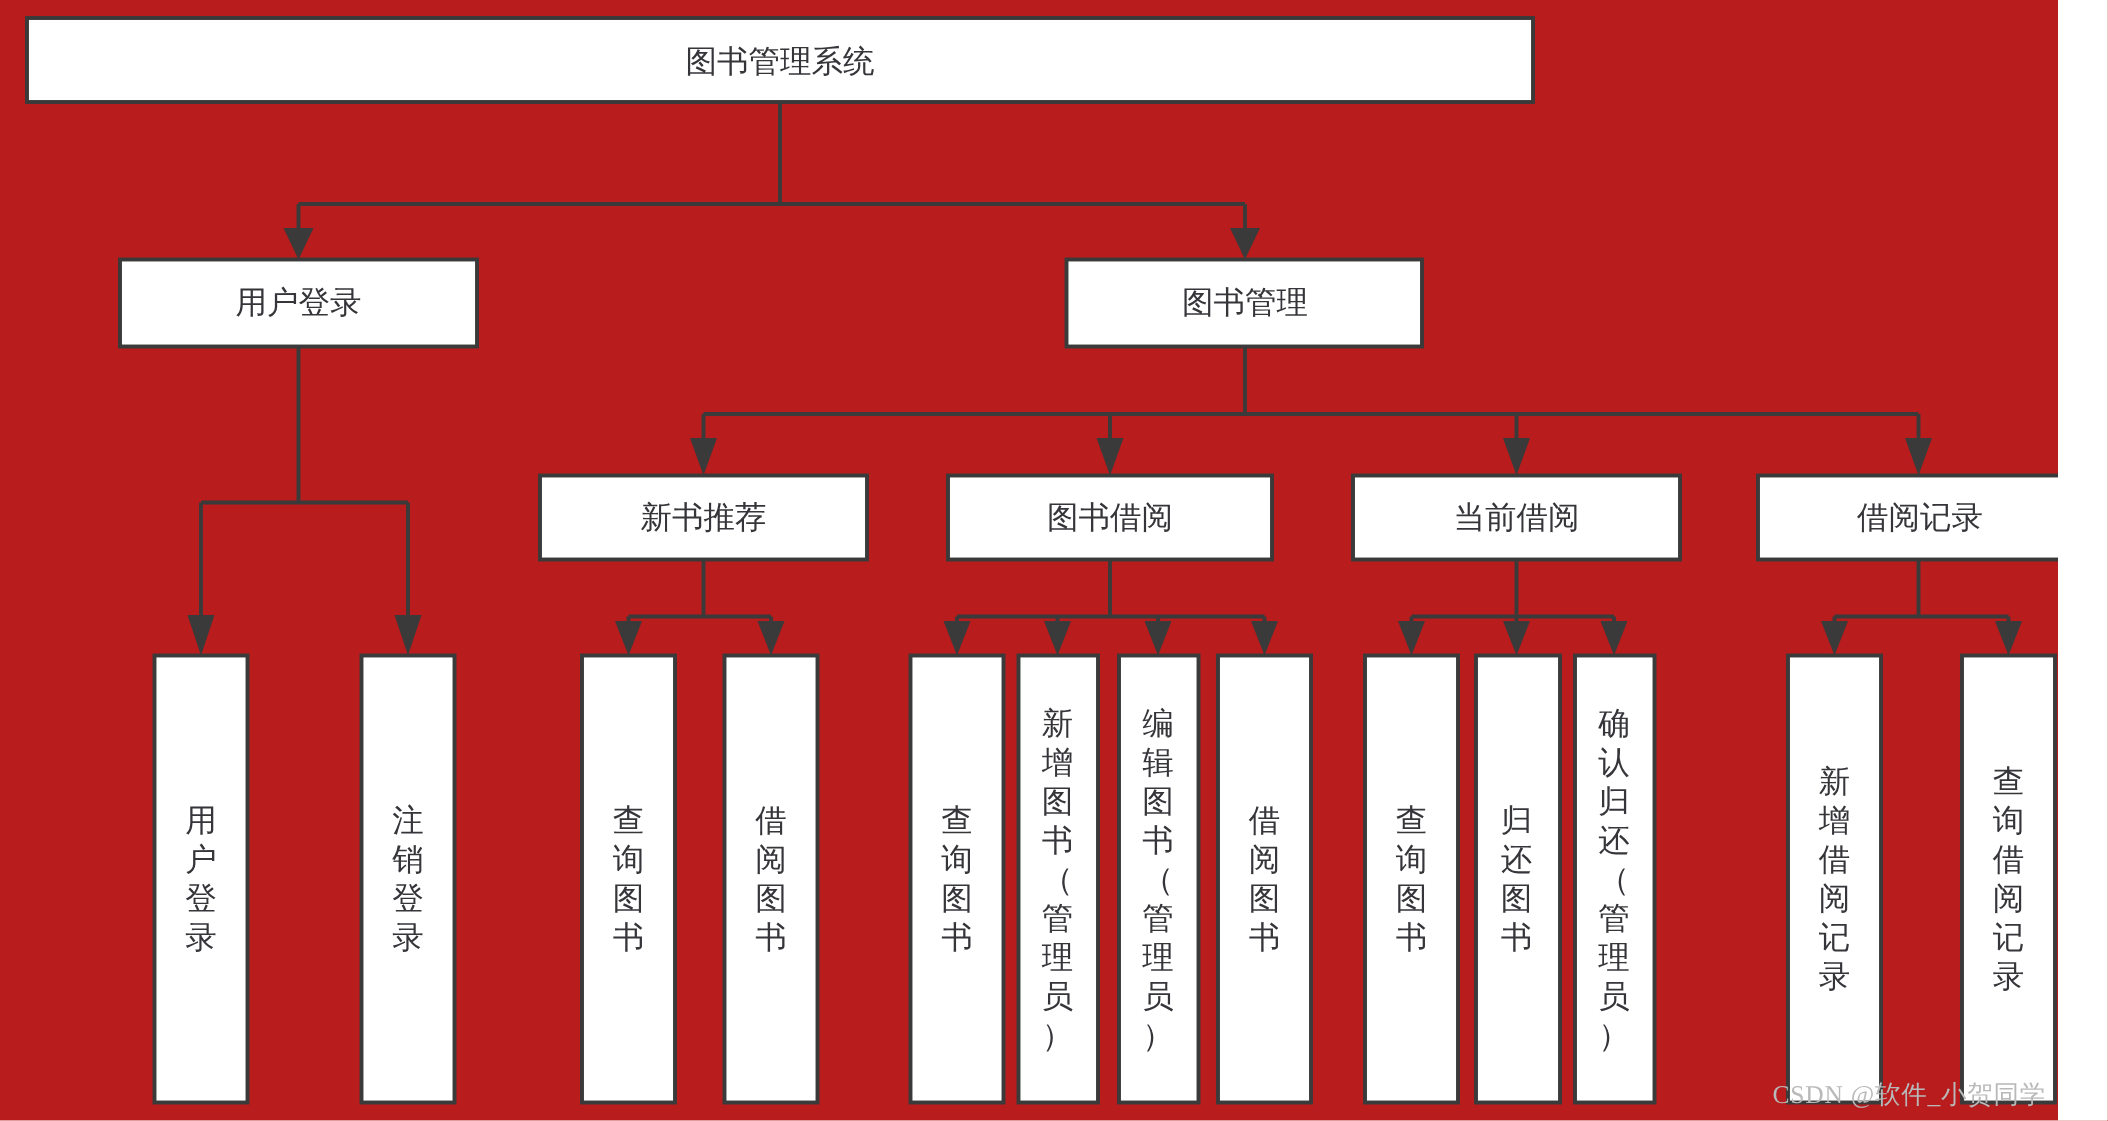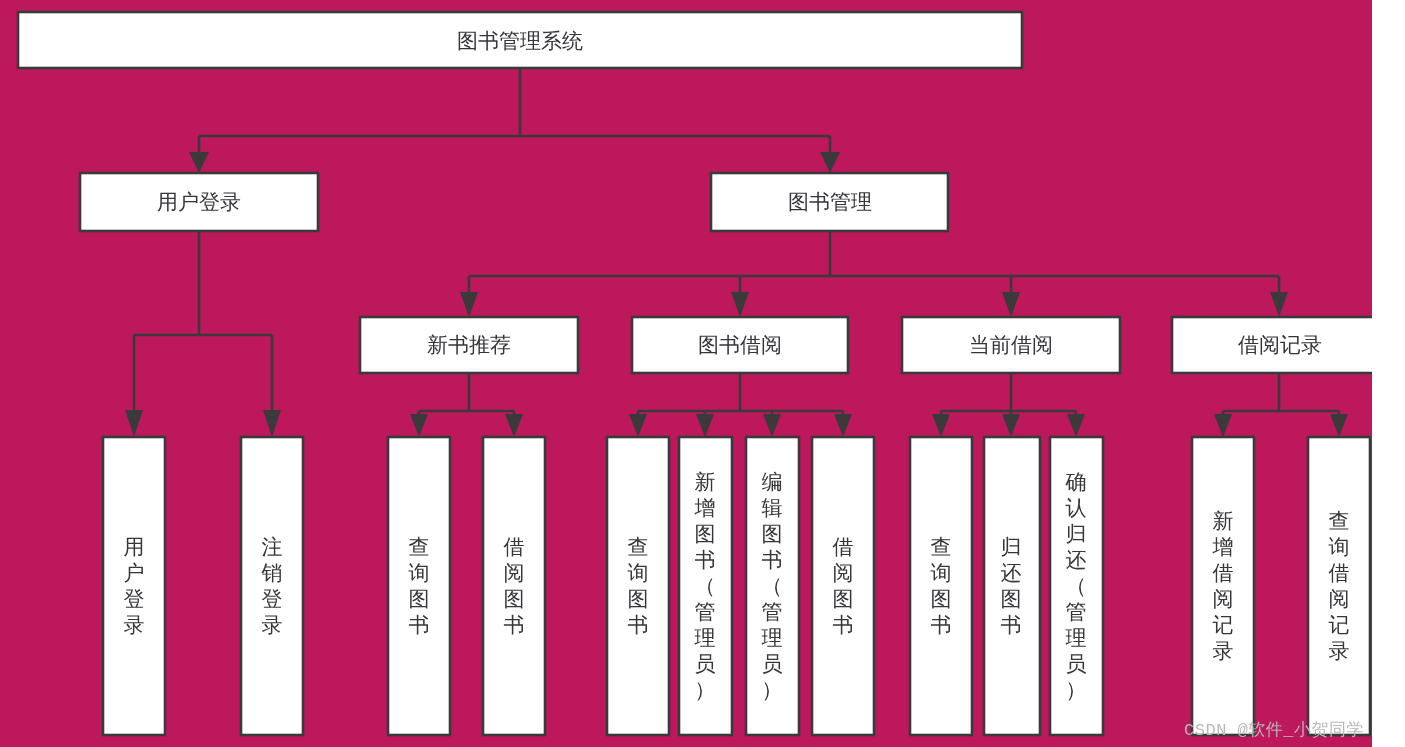"图书管理系统" #diagram-root { background: #be185d -> #b91c1c }
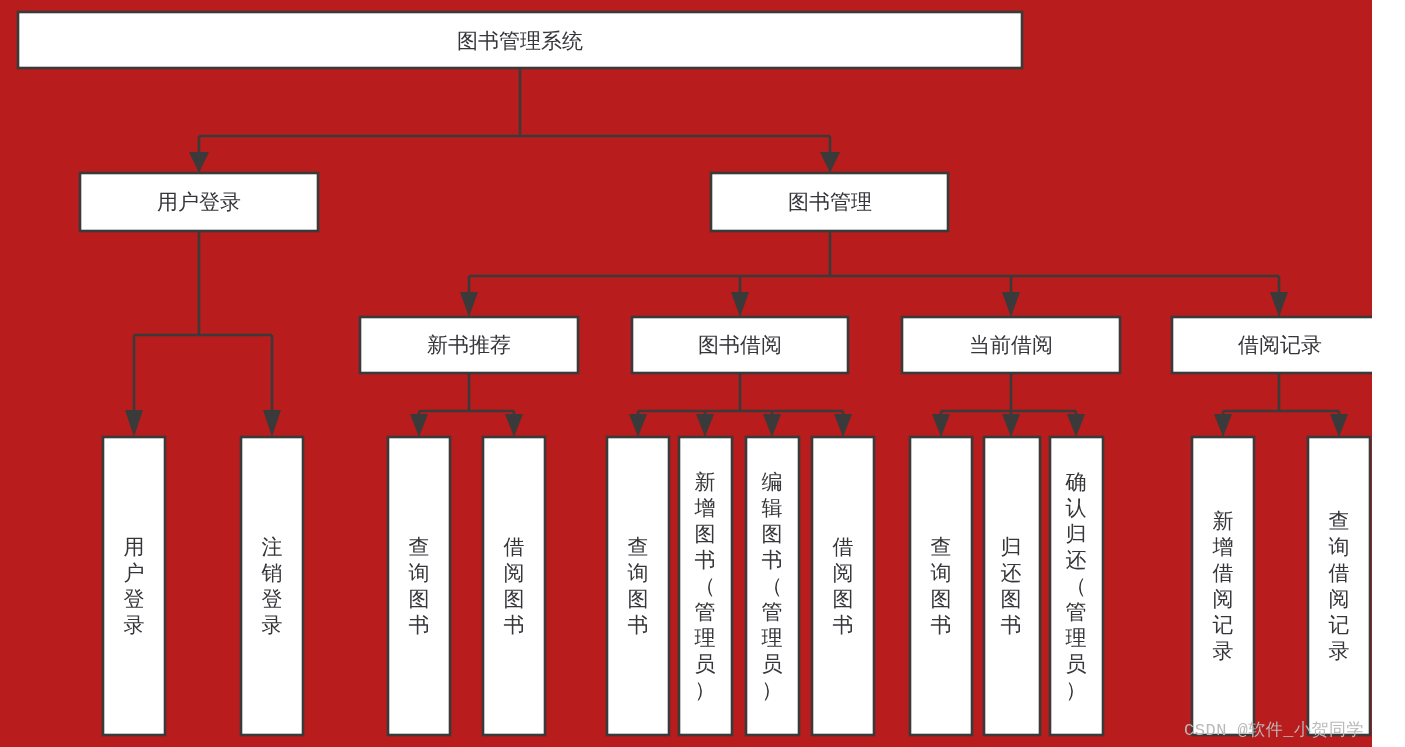"CSDN @软件_小贺同学" .watermark-text { font-family: Liberation Mono, monospace -> Liberation Serif, serif }
